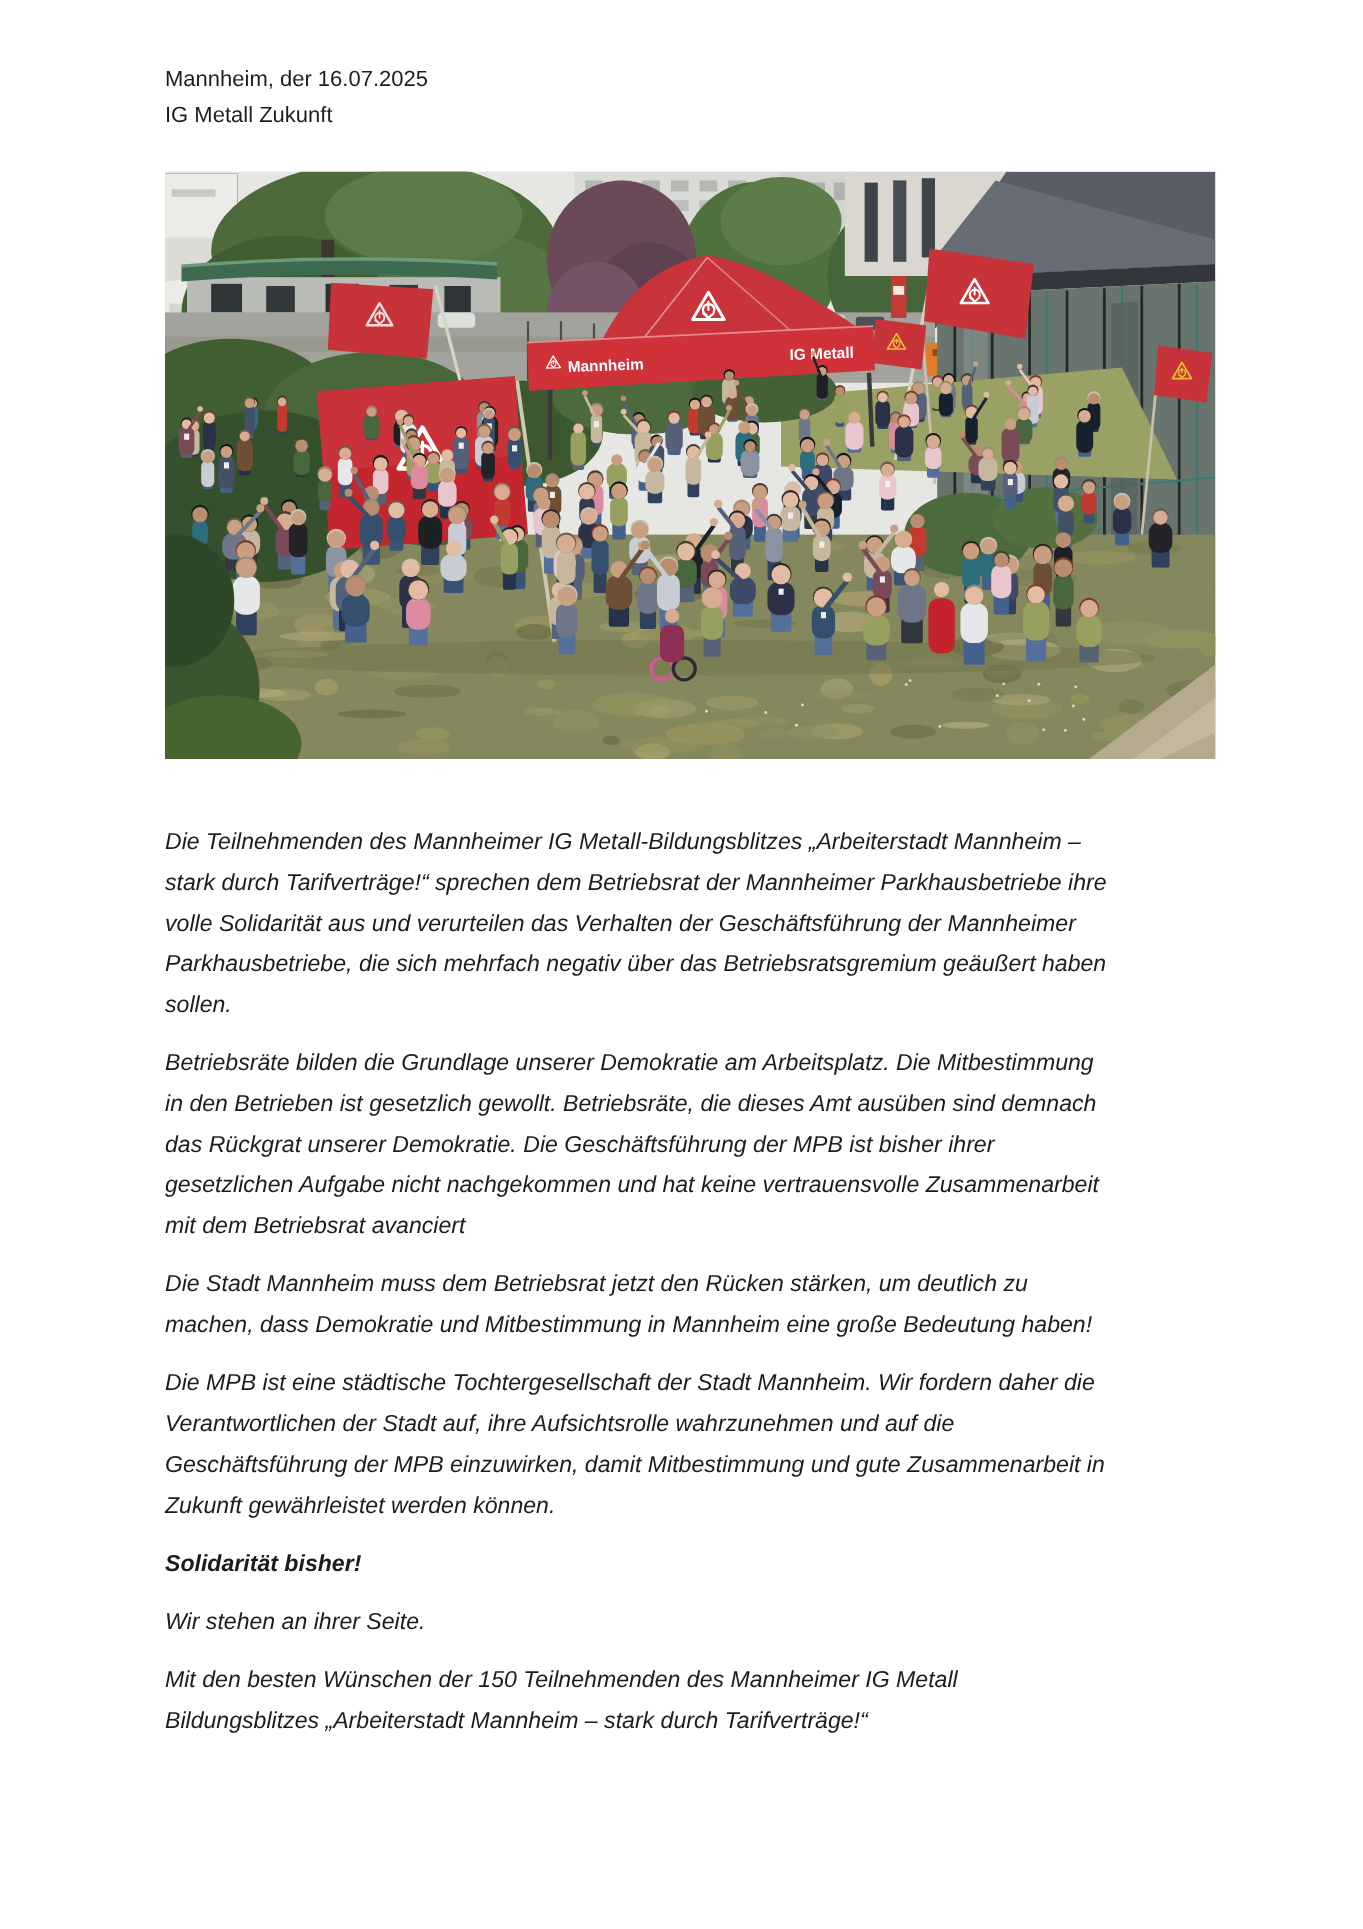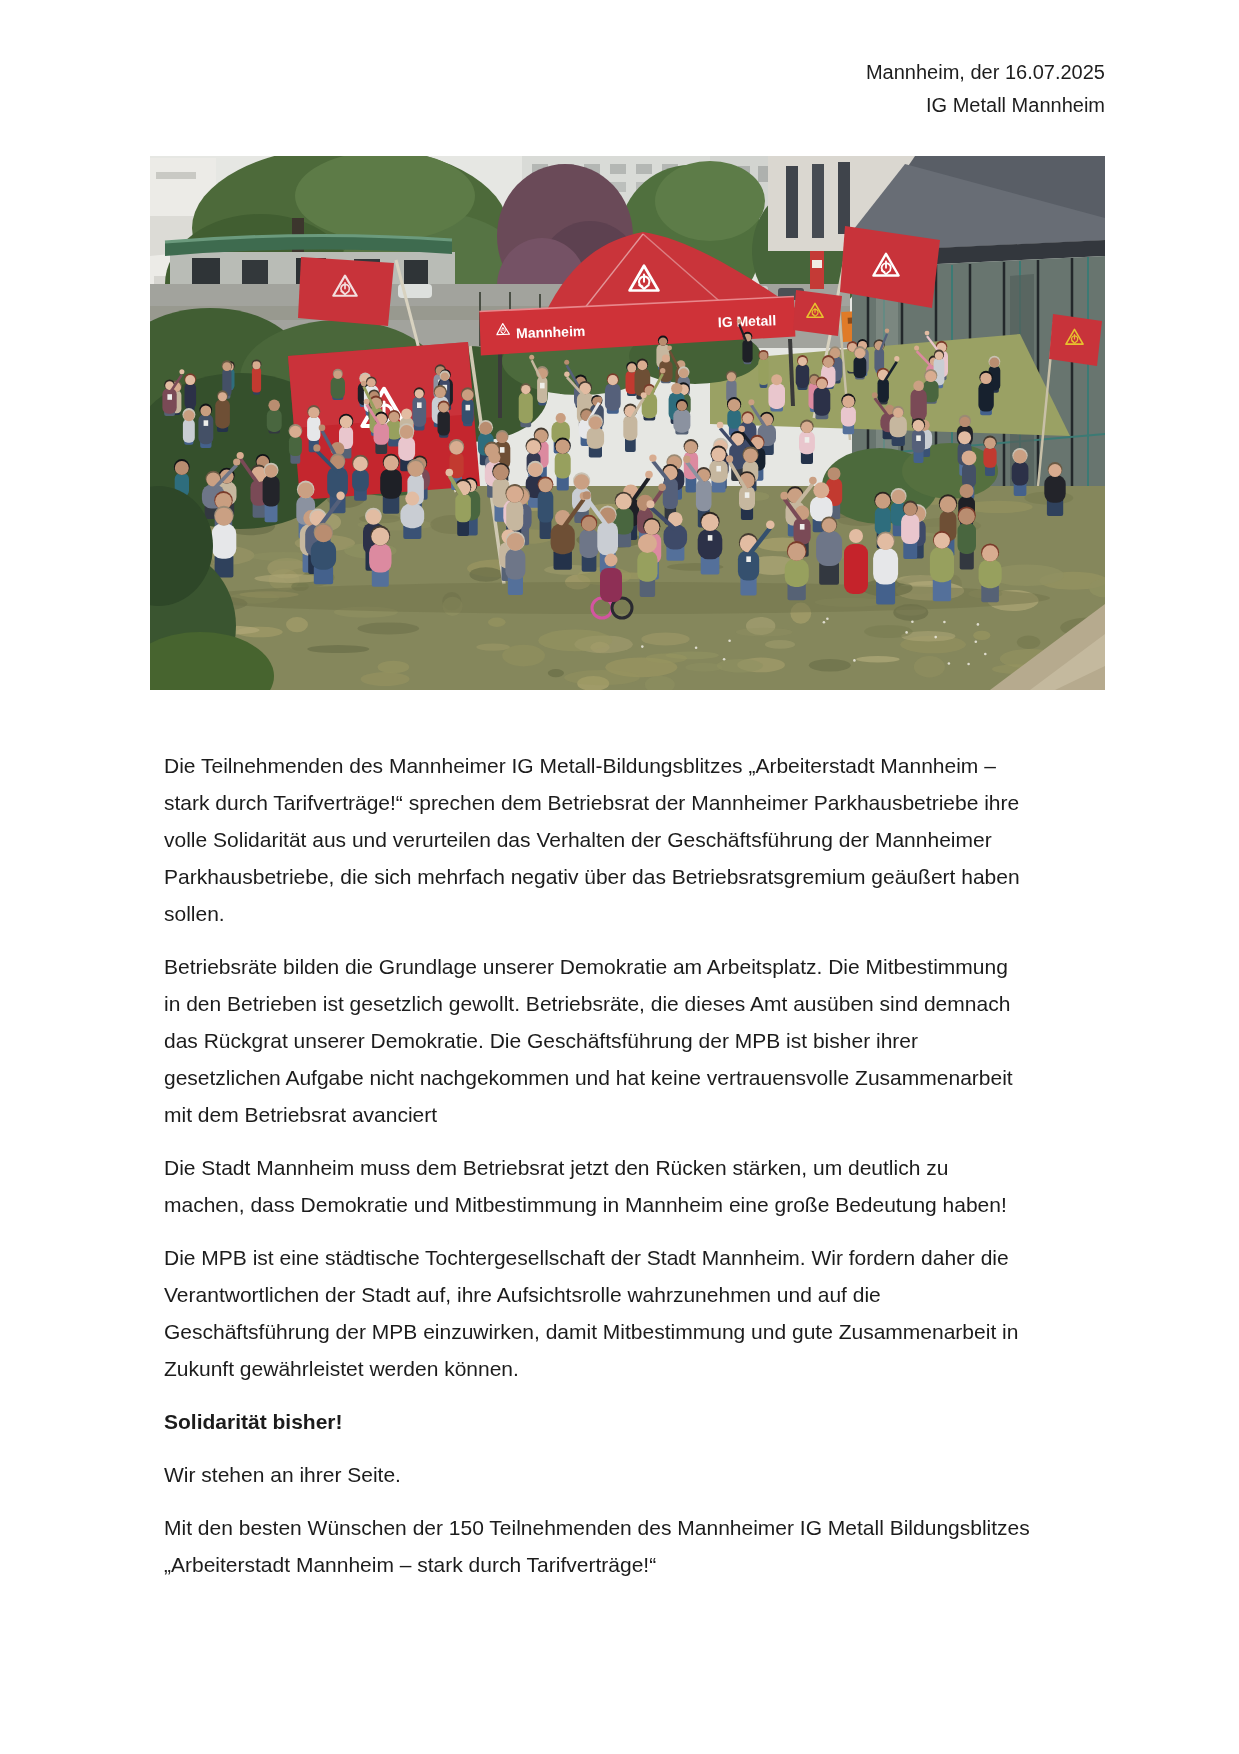"Mannheim, der 16.07.2025" .letter-header { text-align: right -> none }
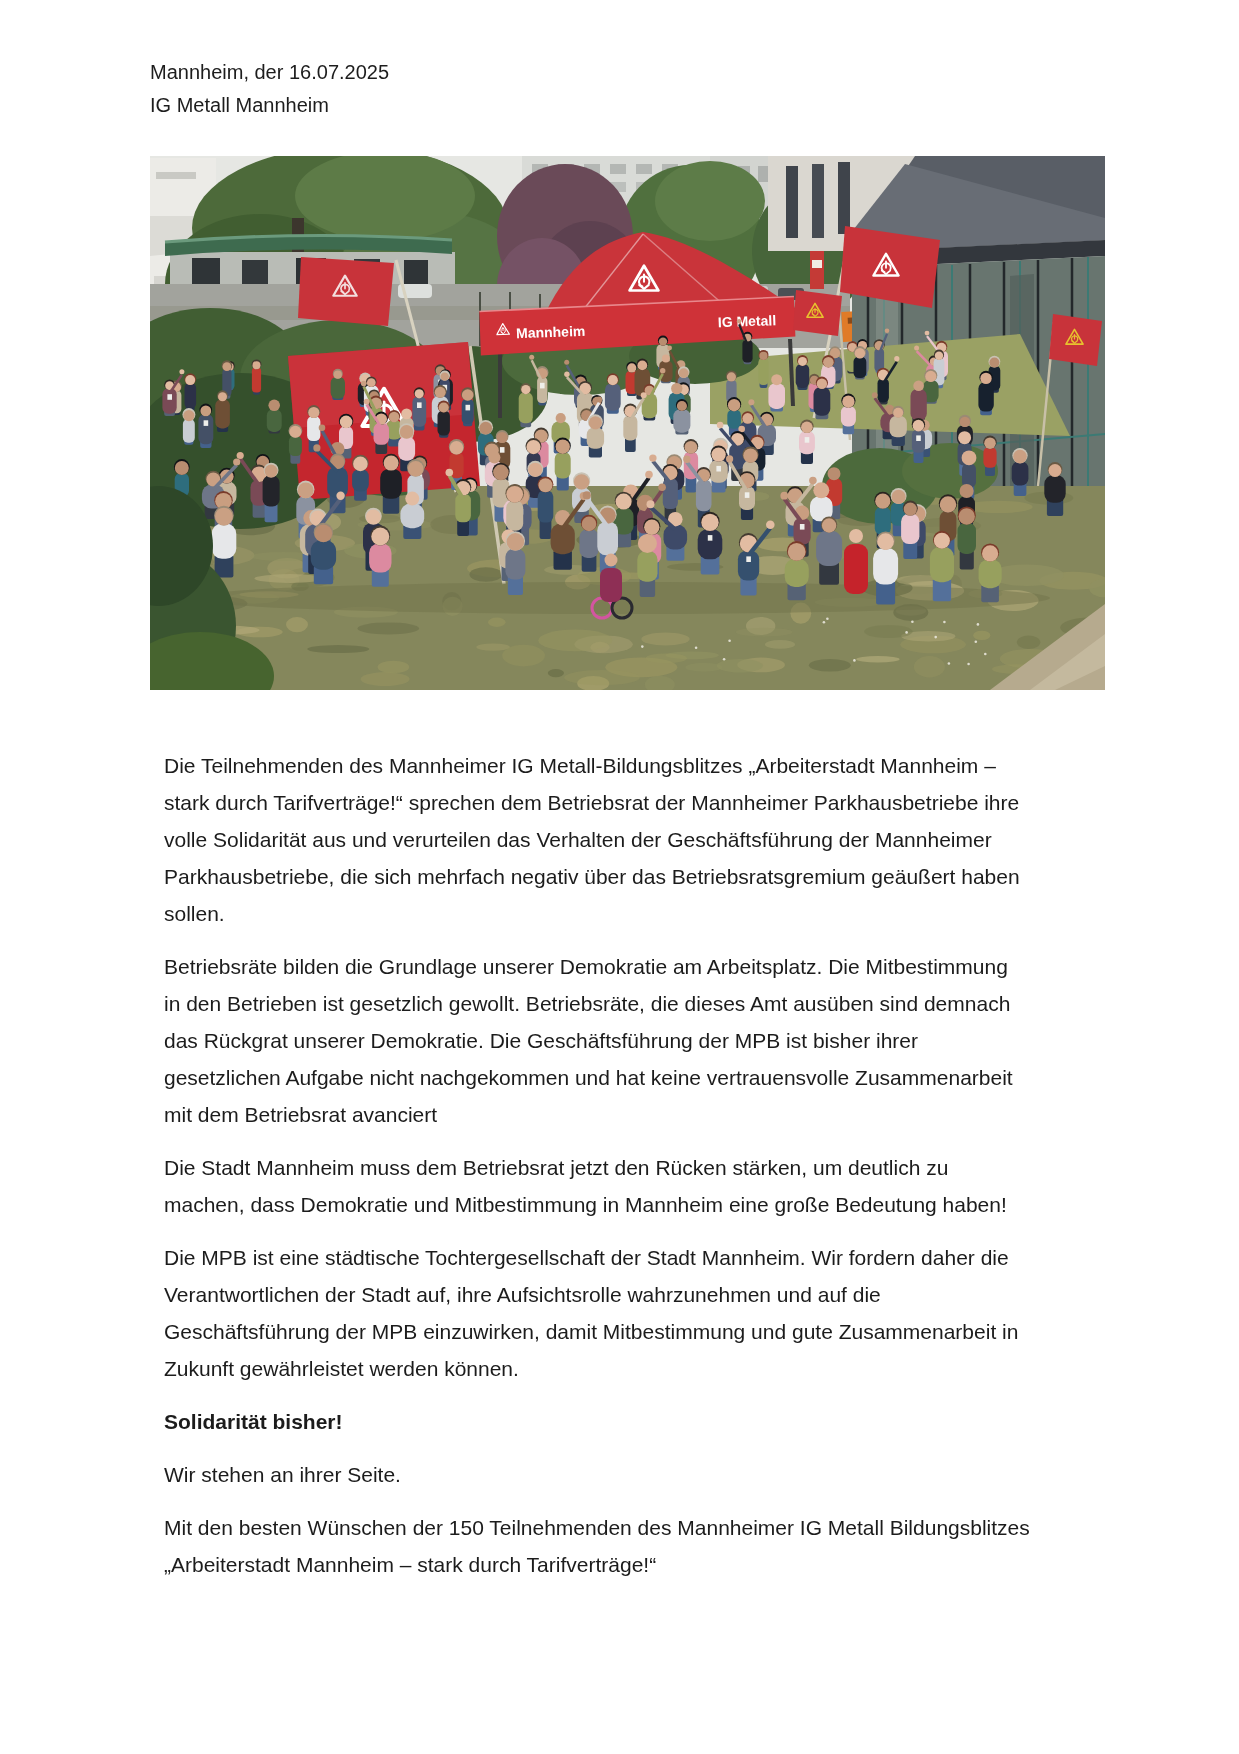"IG Metall Mannheim" div { text: Mannheim -> Zukunft }
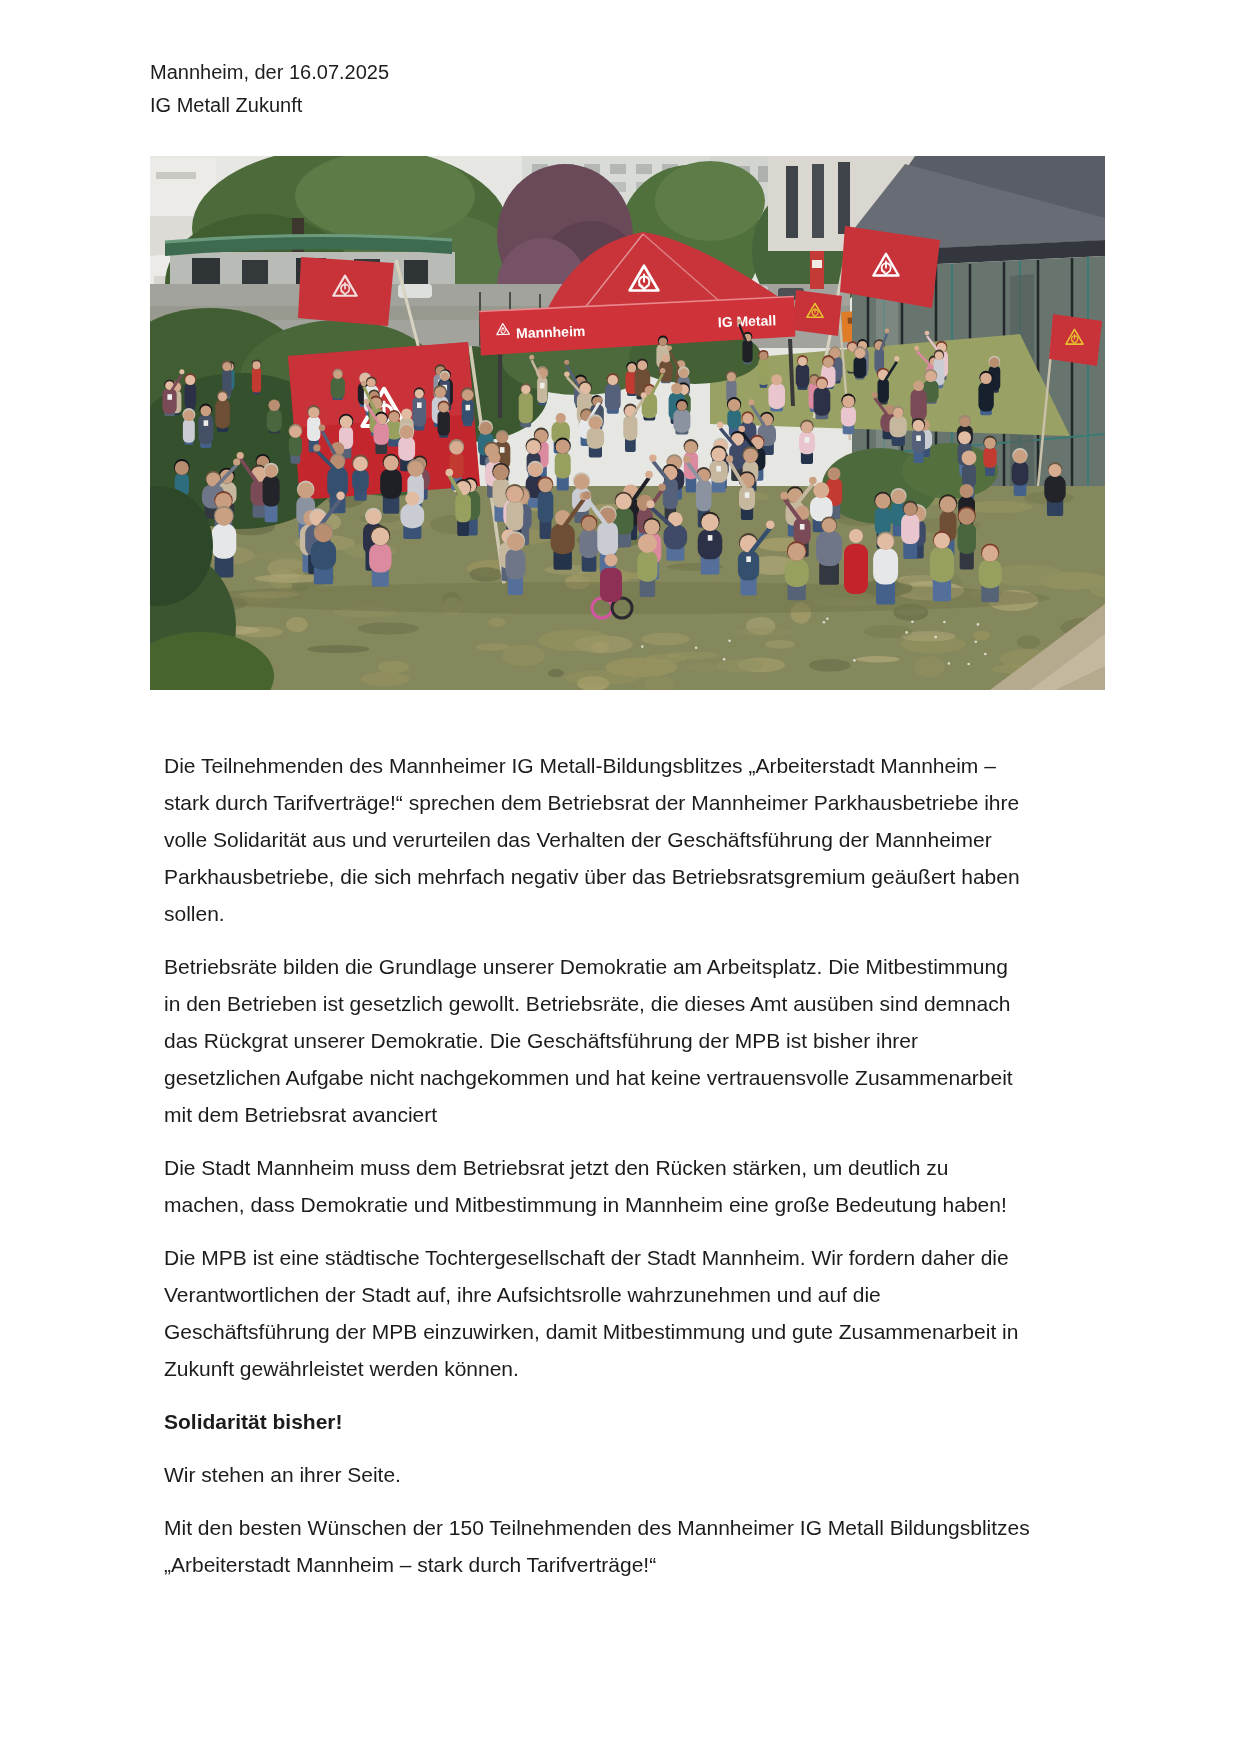"Die Teilnehmenden des Mannheimer IG" .body-text { font-style: none -> italic; left: 164px -> 150px }
